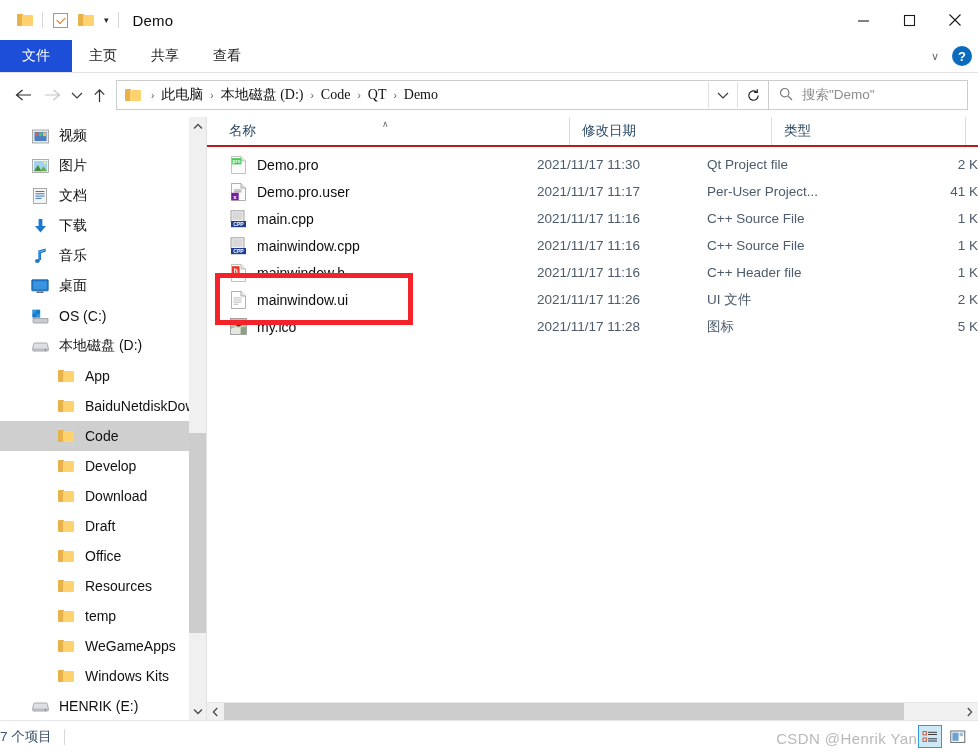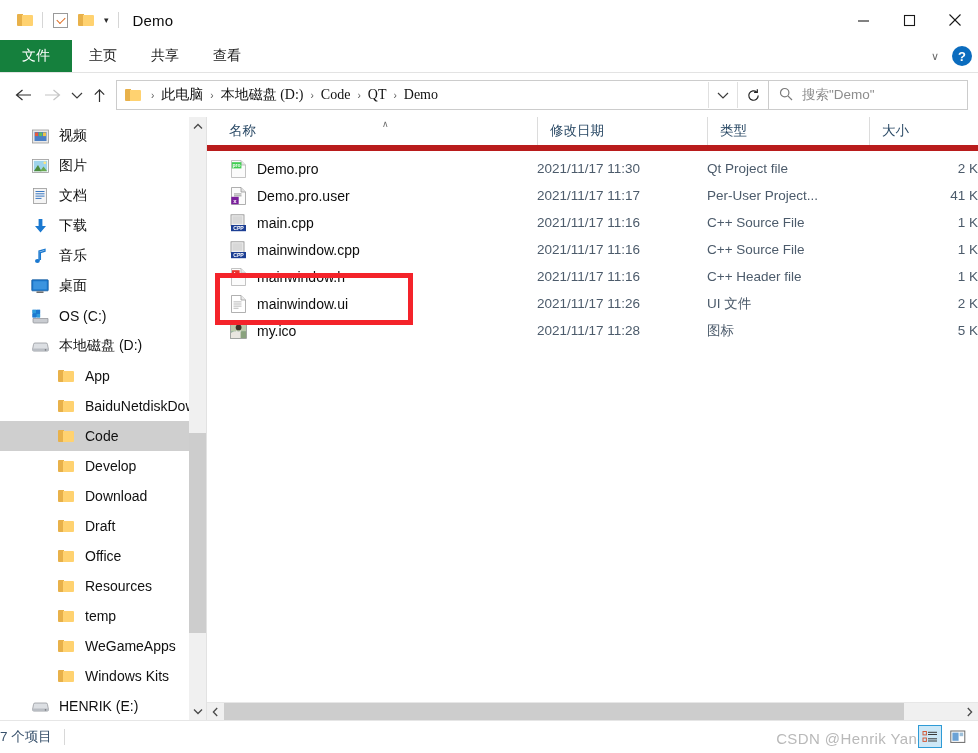"文件" .rtab.file { background: #15803d -> #1d4ed8 }
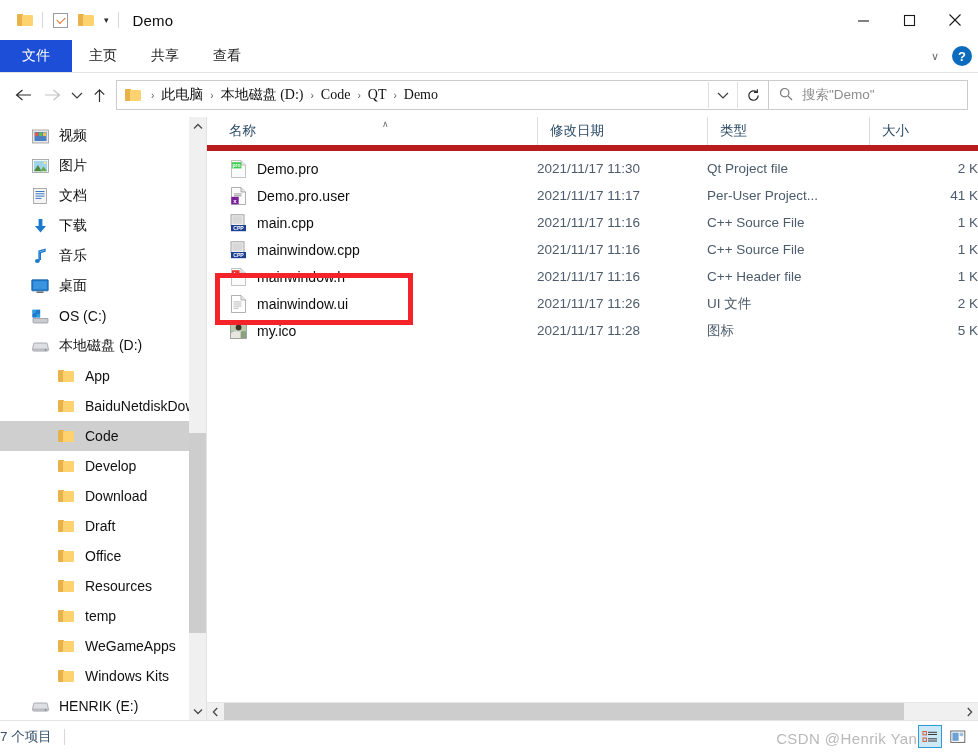"名称" .colhdr { border-bottom: 6px solid #b91c1c -> 2px solid #b91c1c; gap: none -> 32px }
